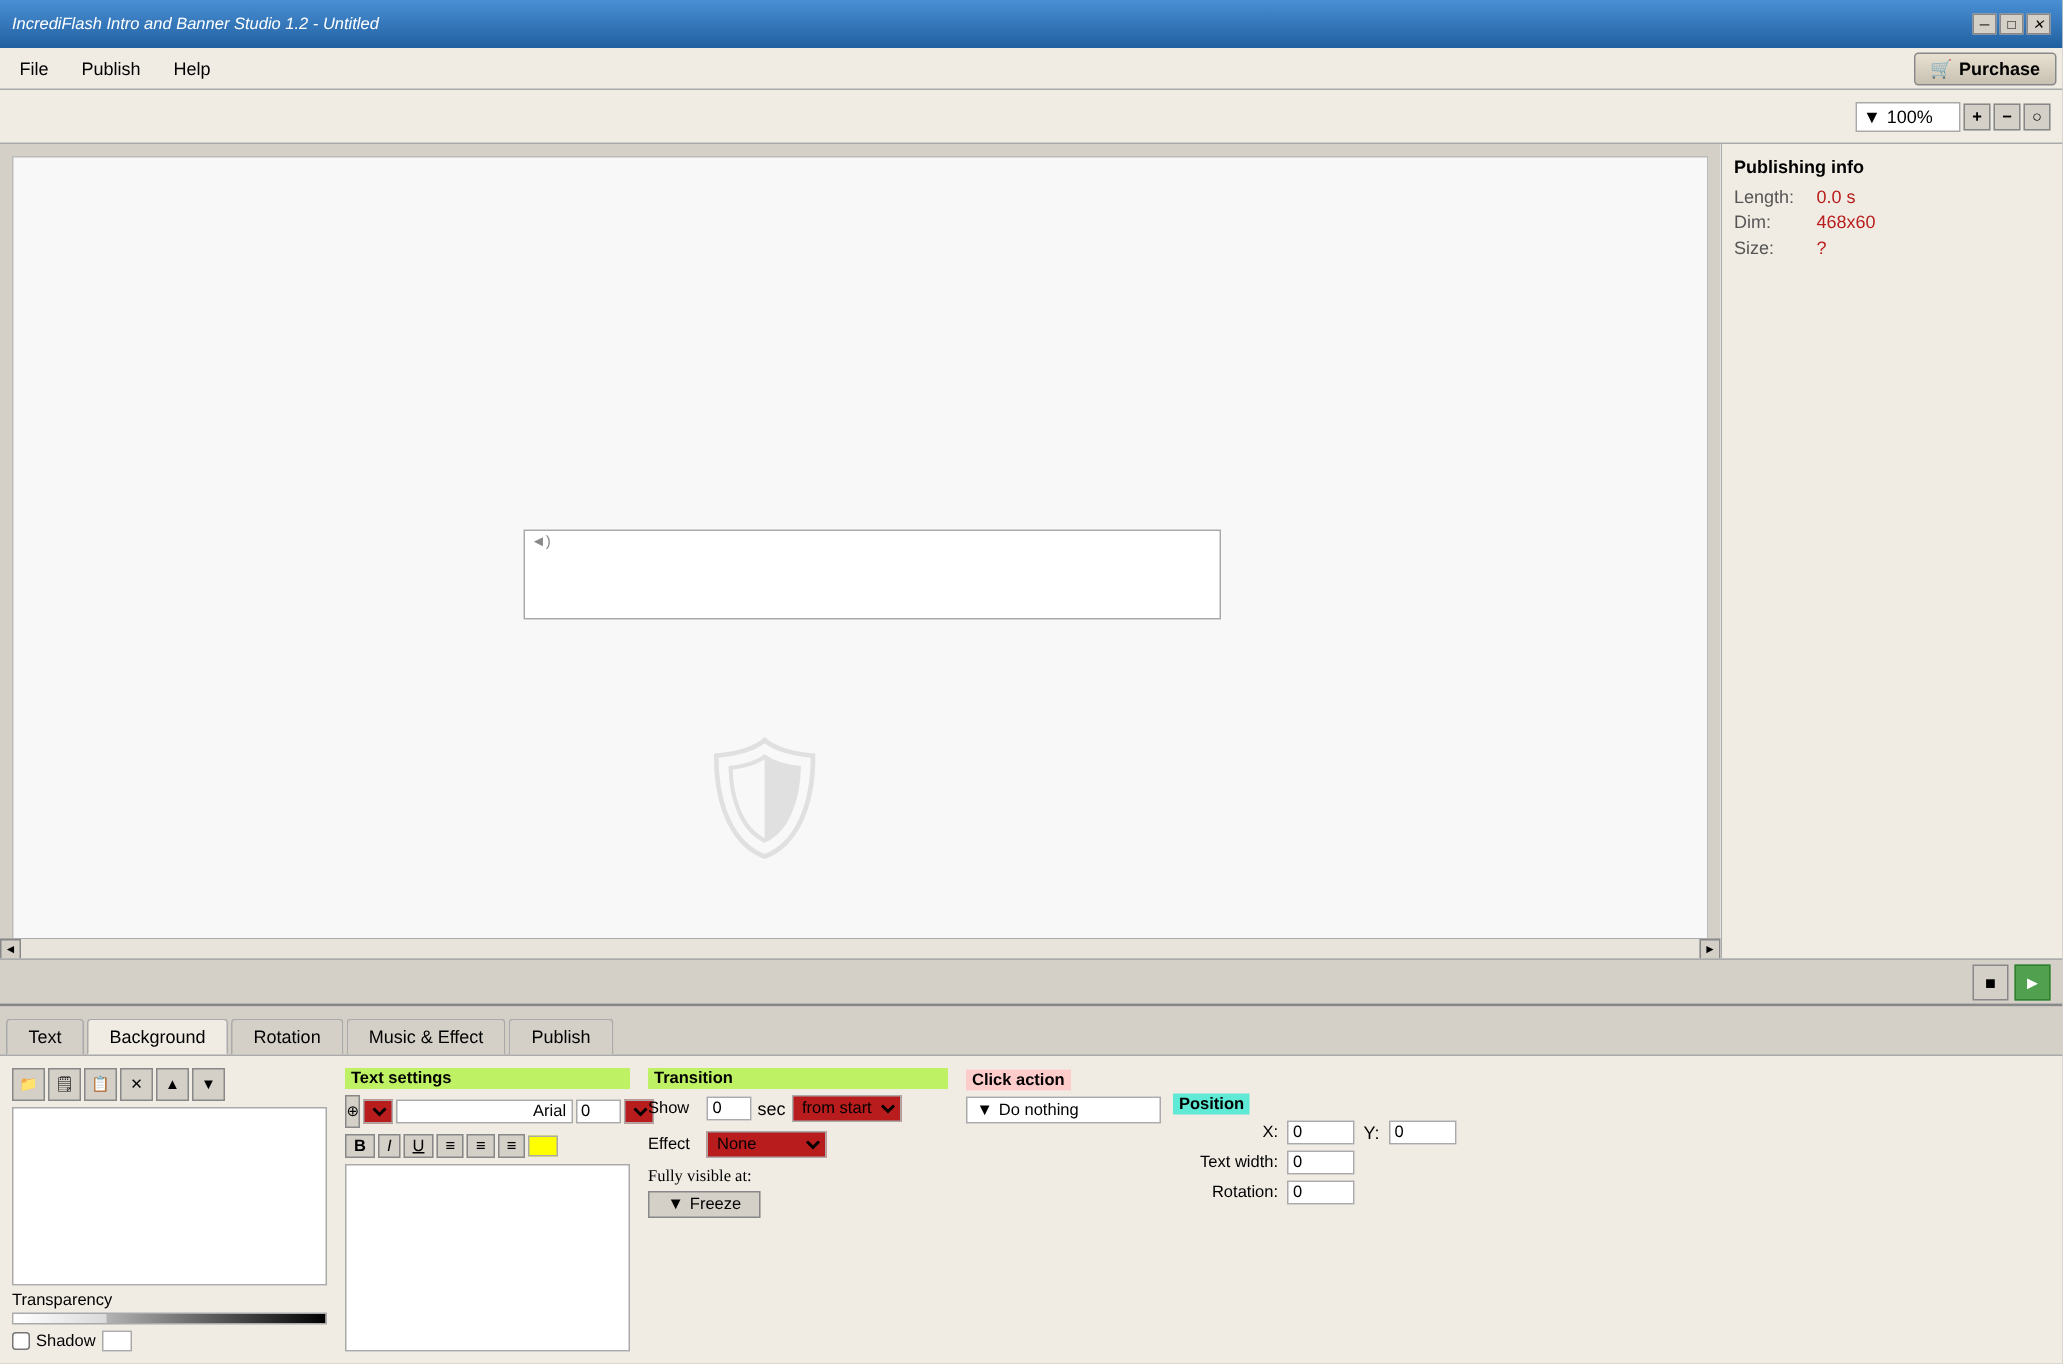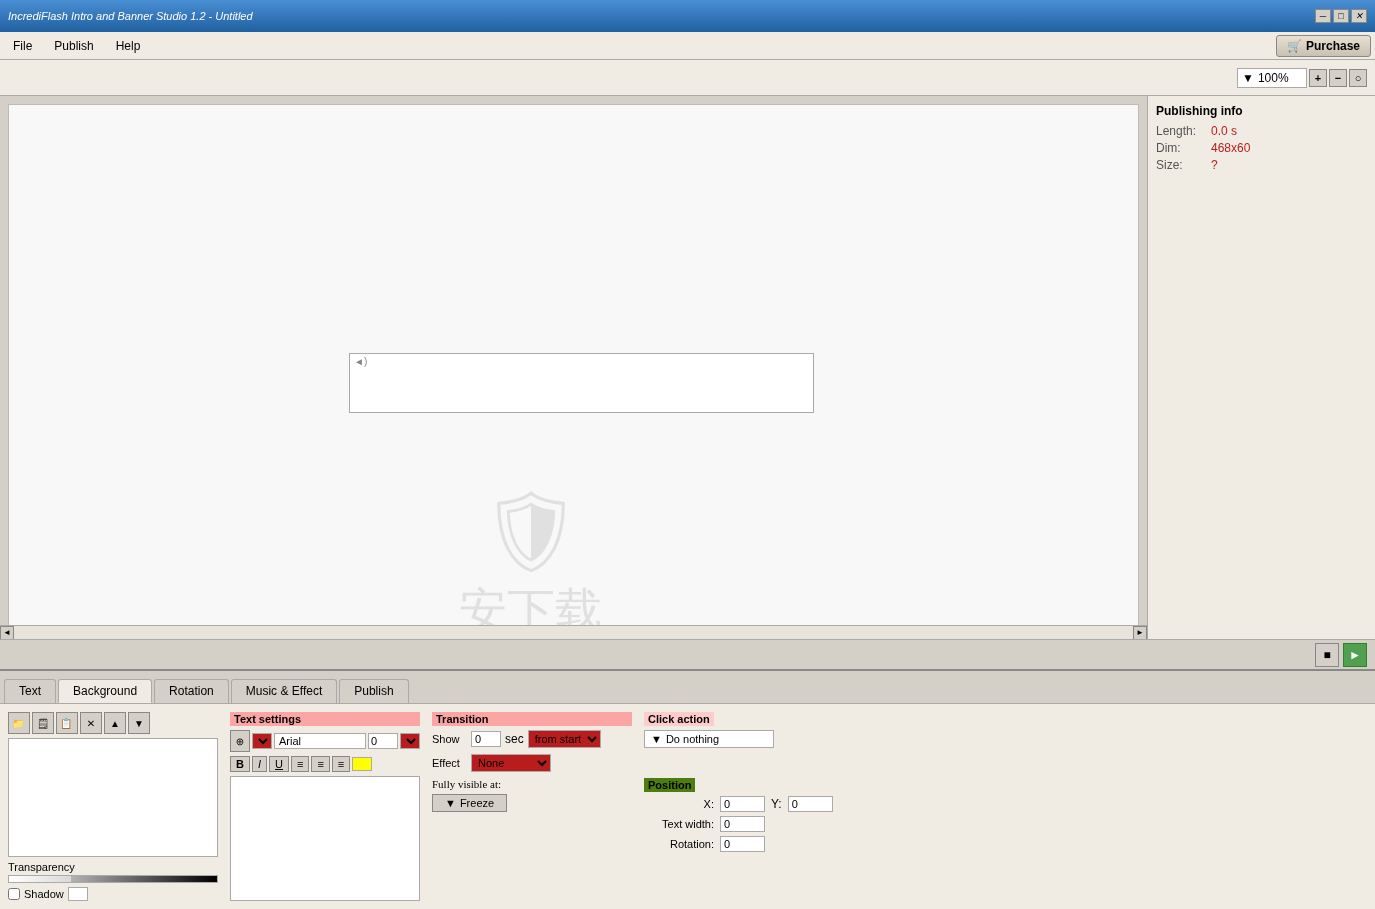"安下载" div { html: <div>安下载</div> -> none }
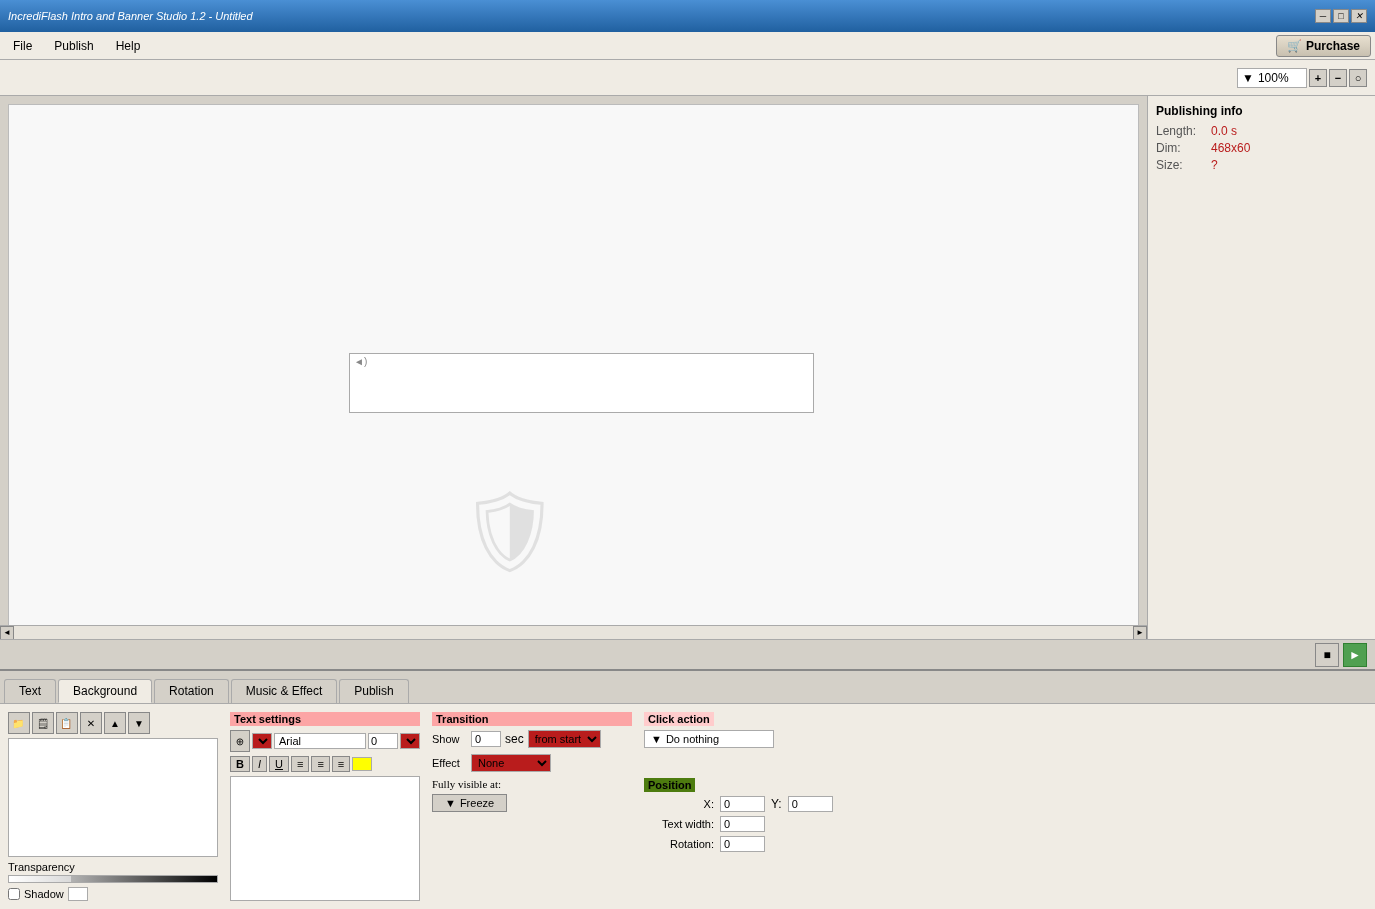"Text settings" .section-title { background: #fca5a5 -> #bef264 }
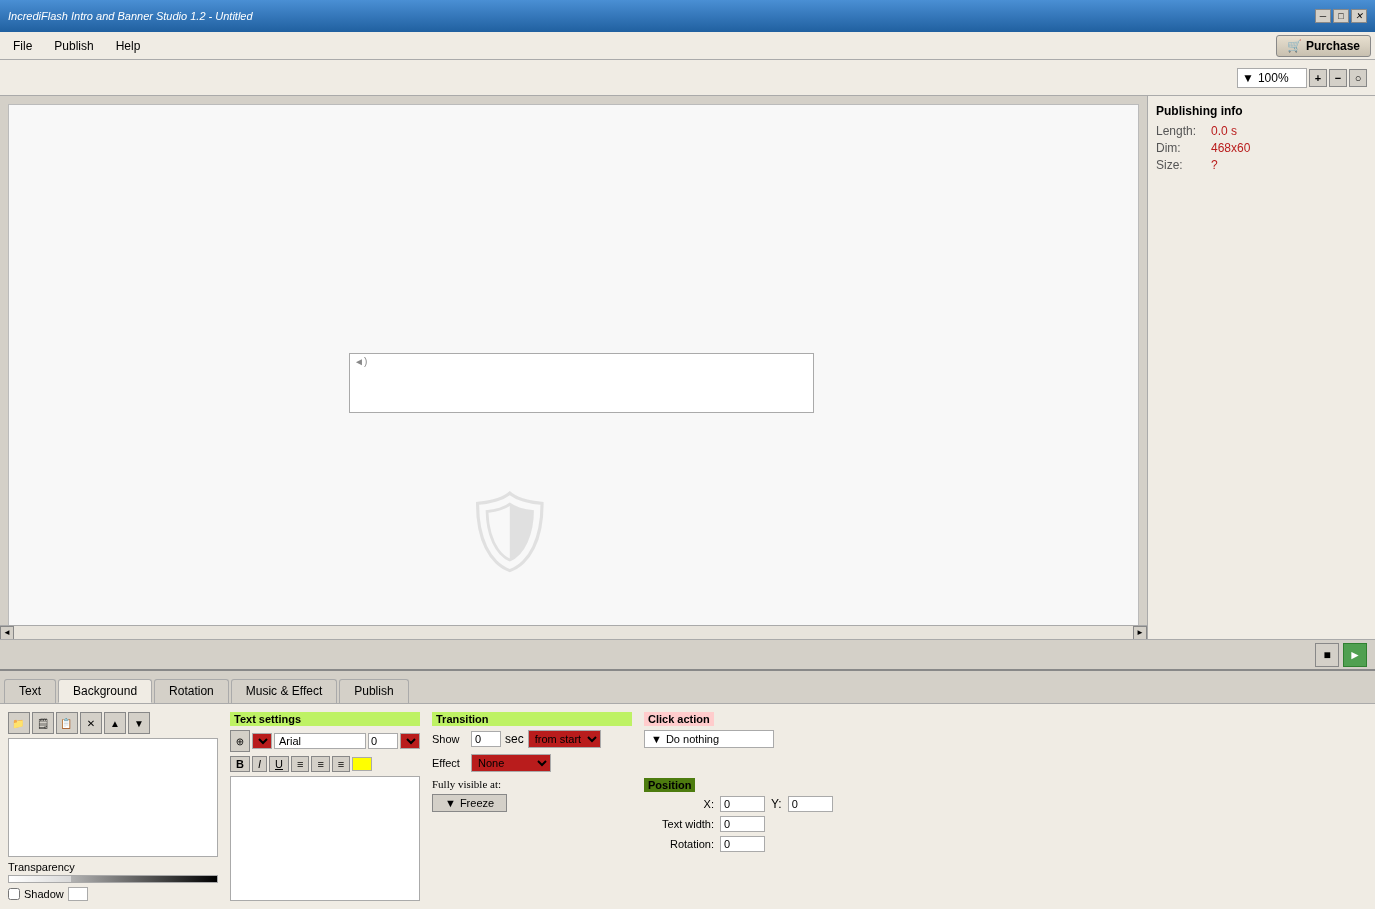"Click action" #right-panel { flex-direction: column -> row }
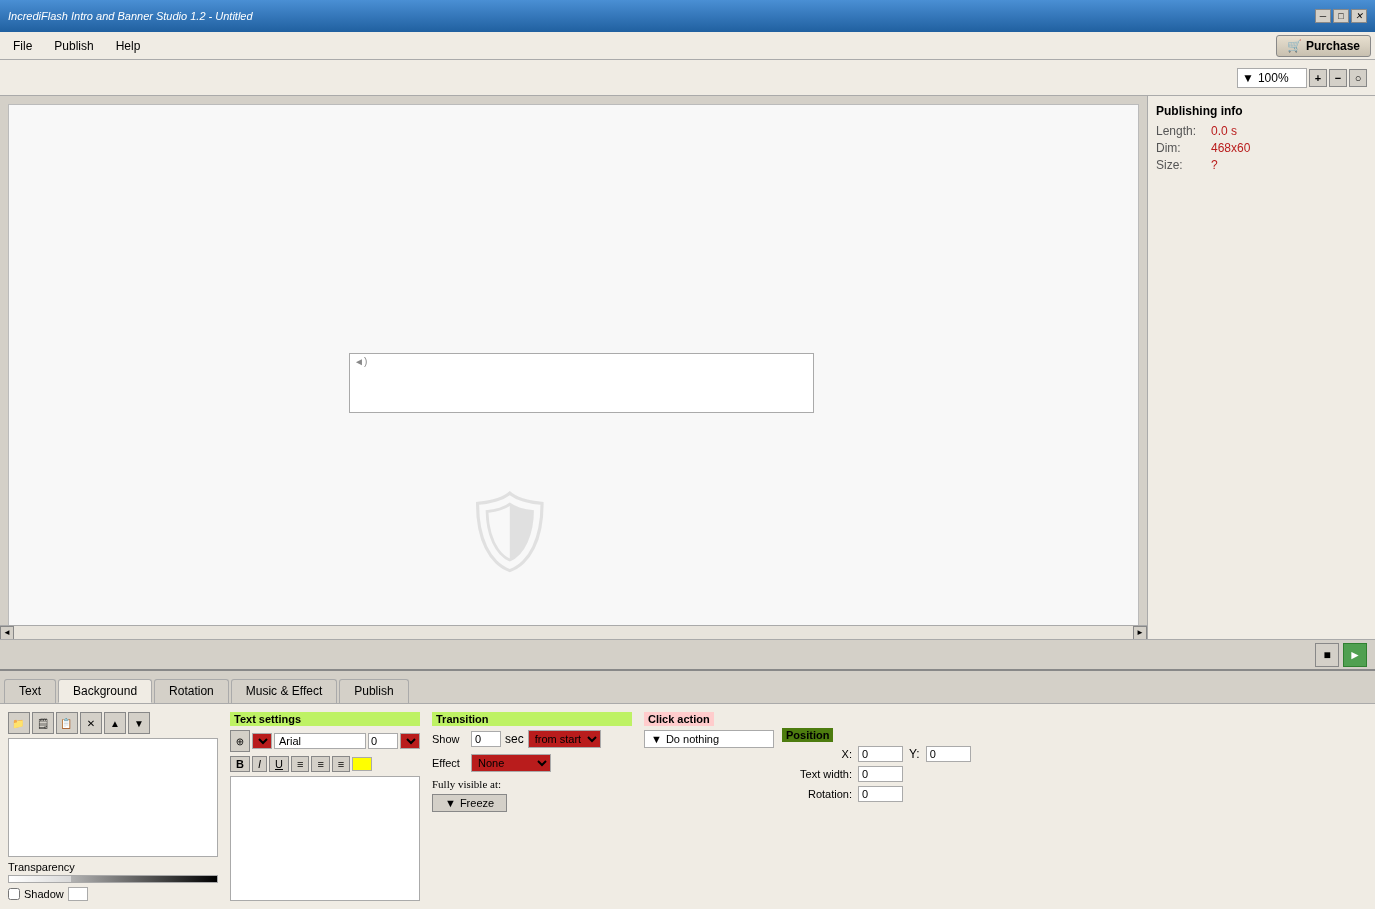"Arial" .font-name-input { text-align: none -> right; width: 92px -> 118px }
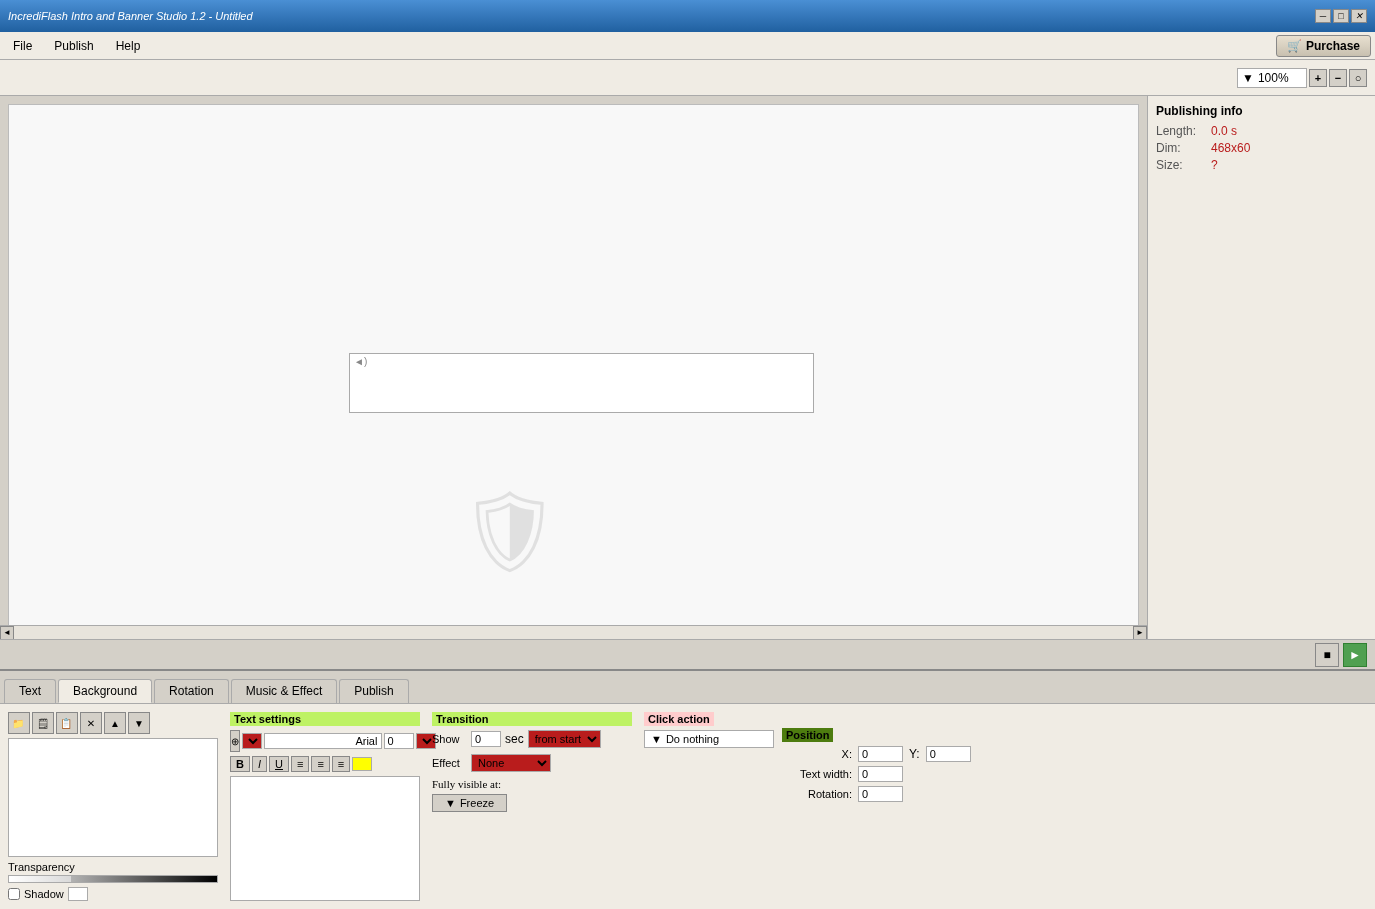"Position" .section-title.green { background: #4d7c0f -> #5eead4 }
